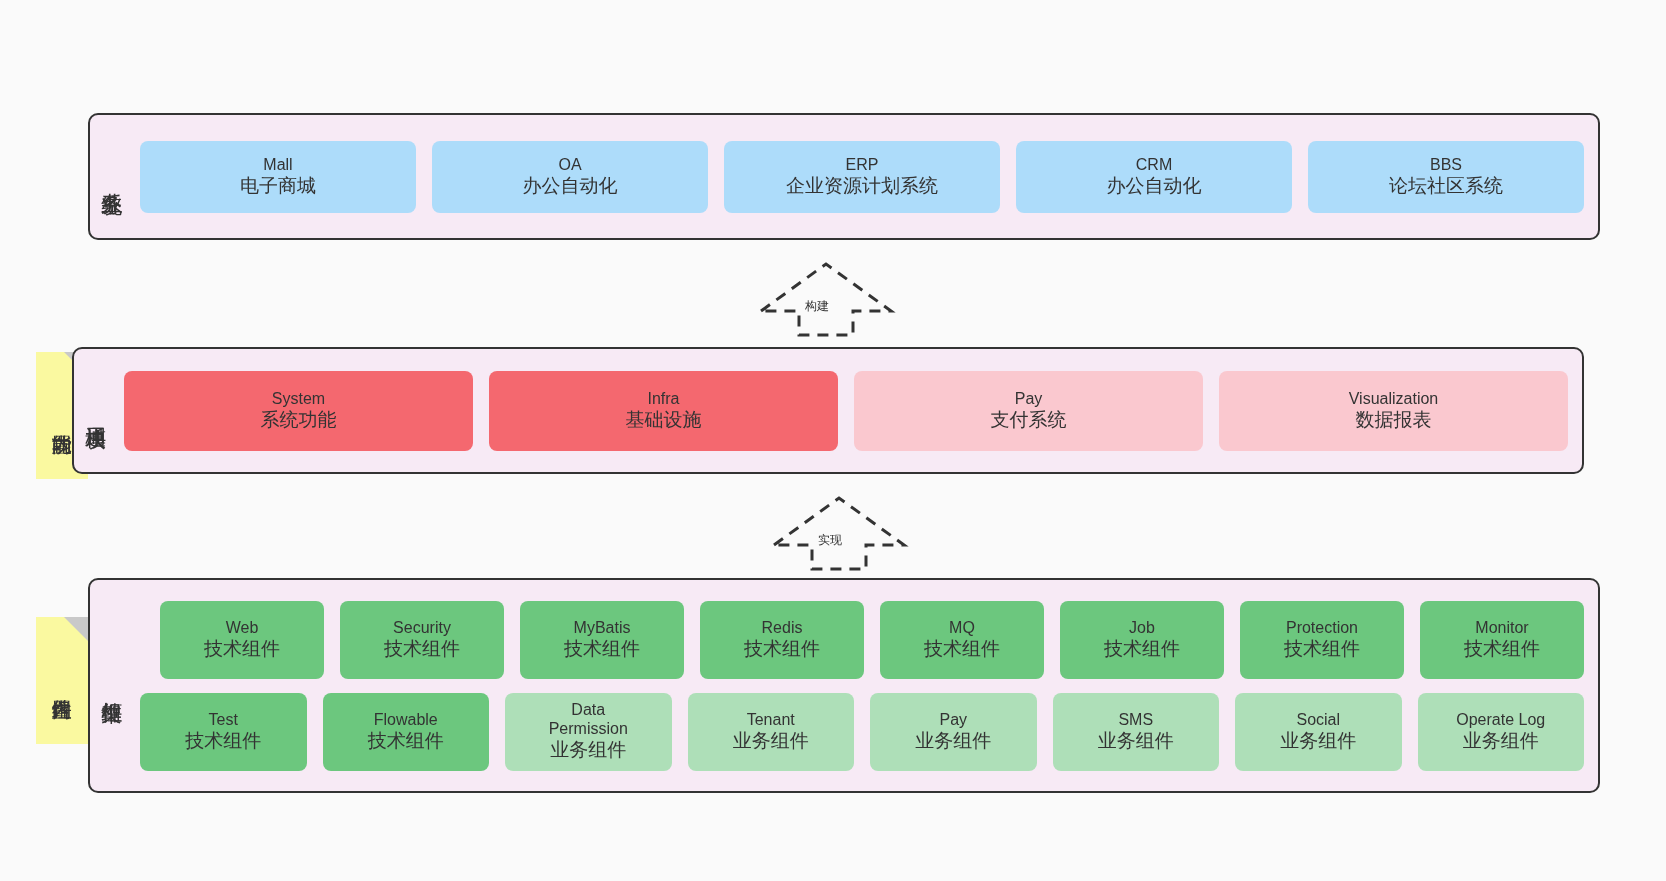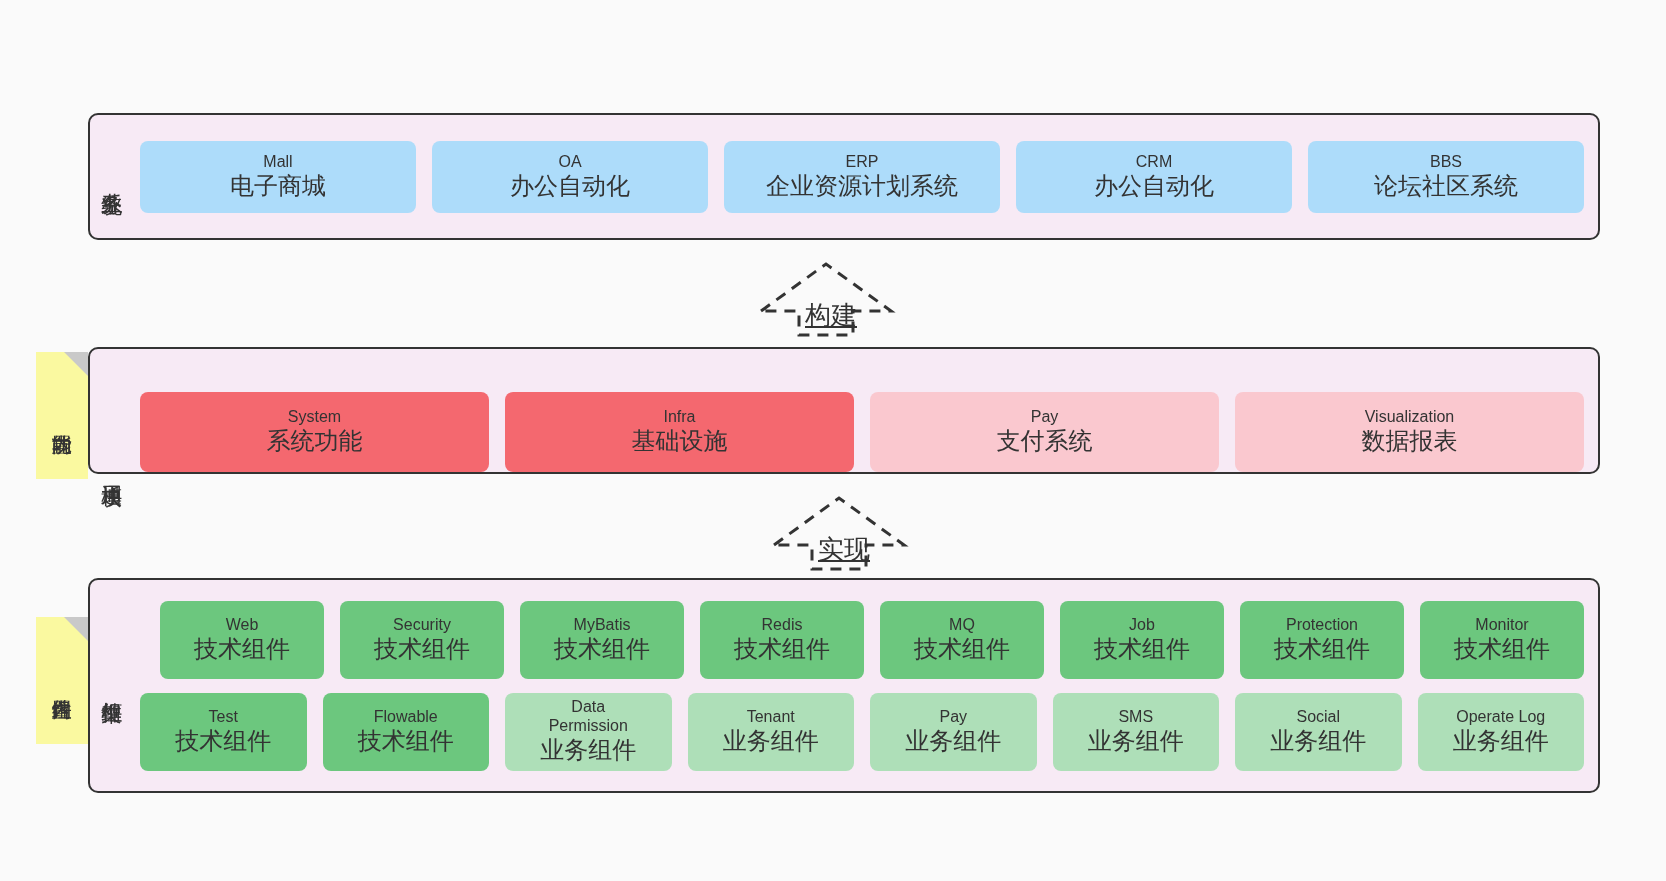"电子商城" .node .t2 { font-size: 24px -> 19px }
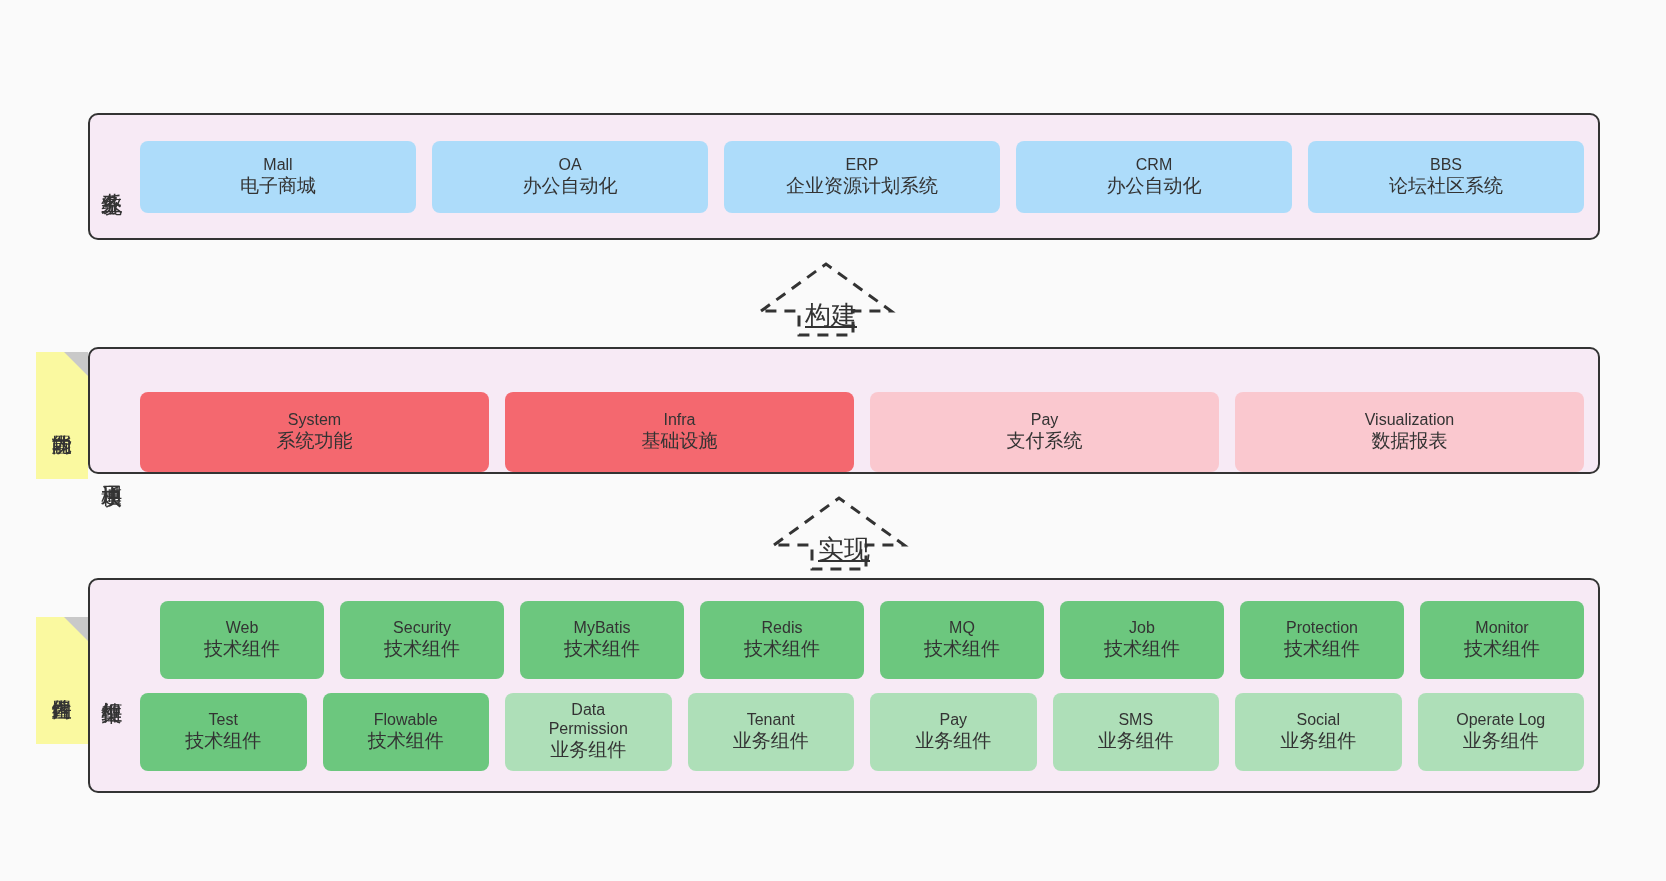"构建" .arrow-label { font-size: 26px -> 12px; text-decoration: underline -> none }
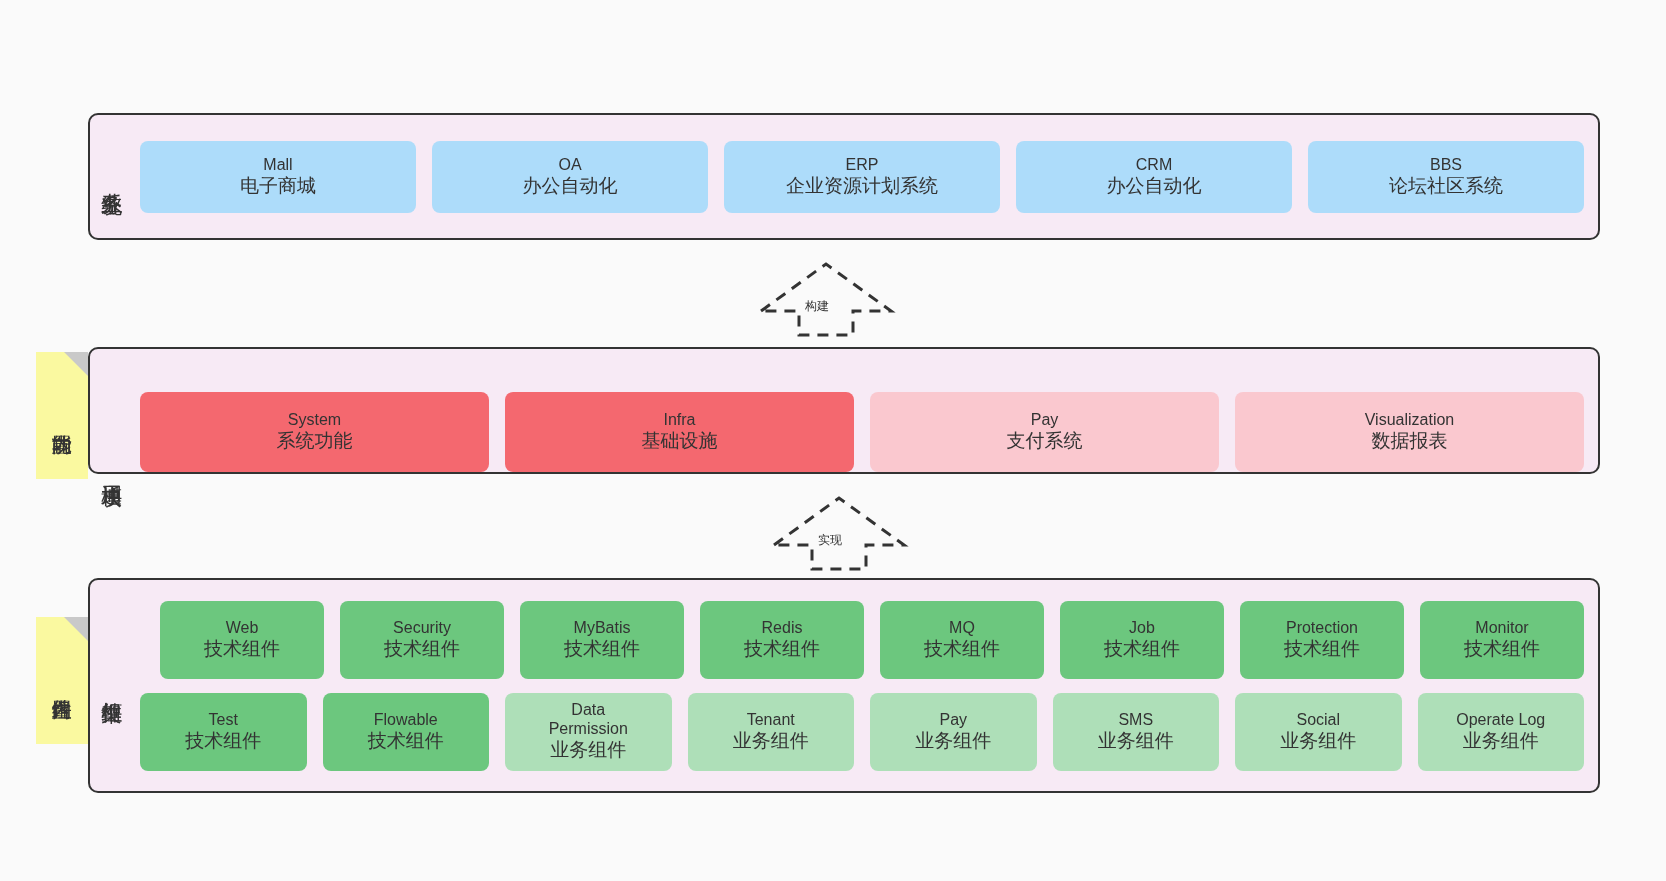"System" div.layer { align-items: flex-end -> none; left: 88px -> 72px }
